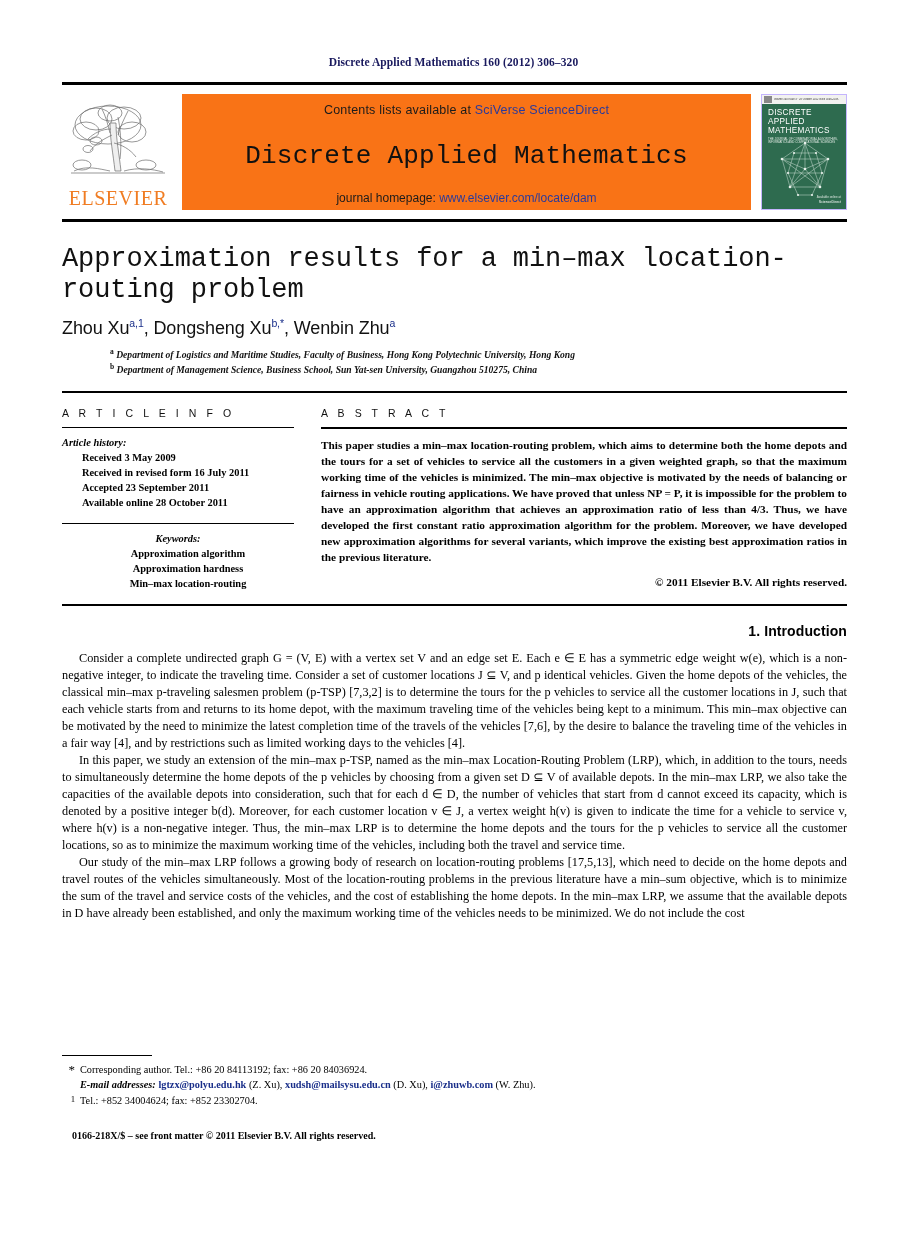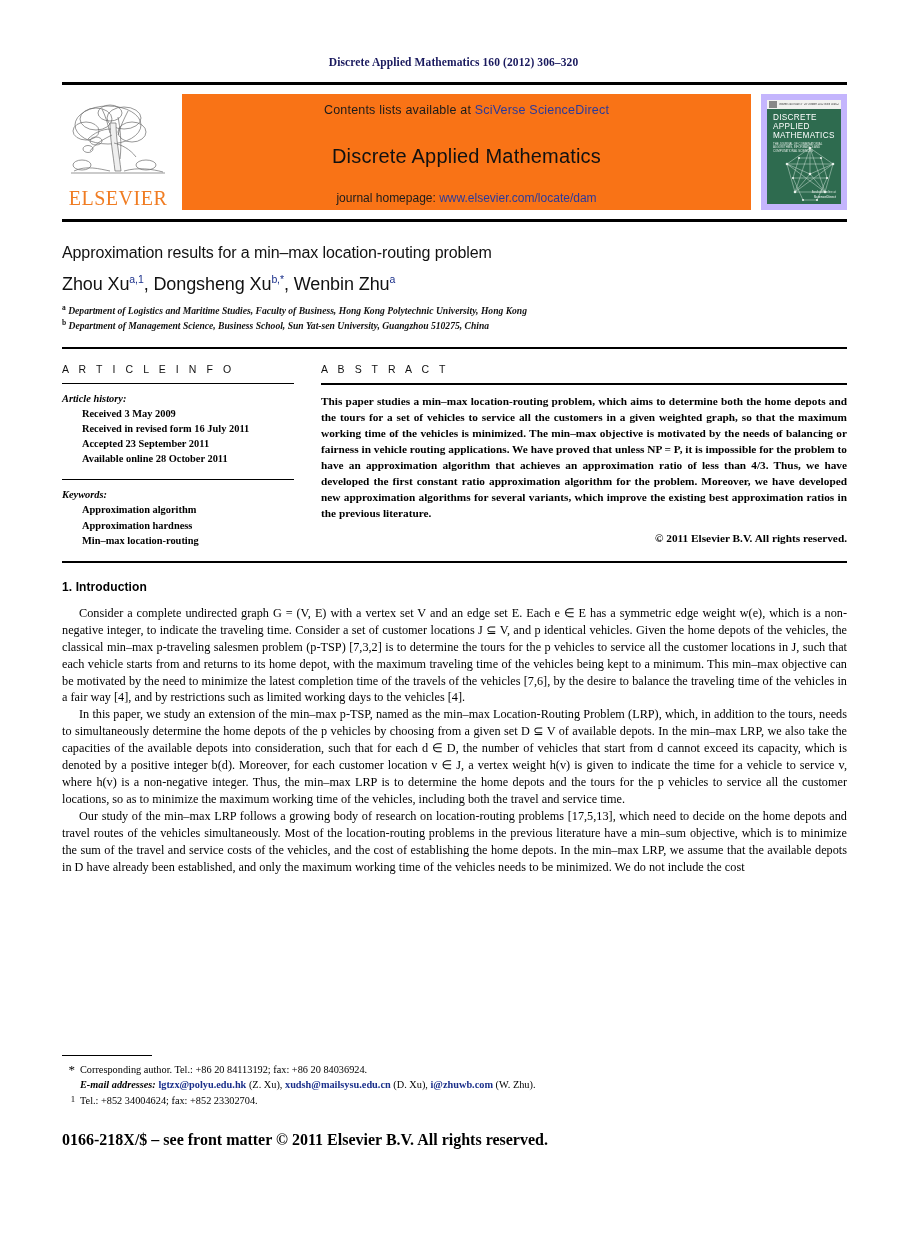"DISCRETE" .cover-thumb { border: 6px solid #c4b5fd -> 1px solid #c4b5fd }
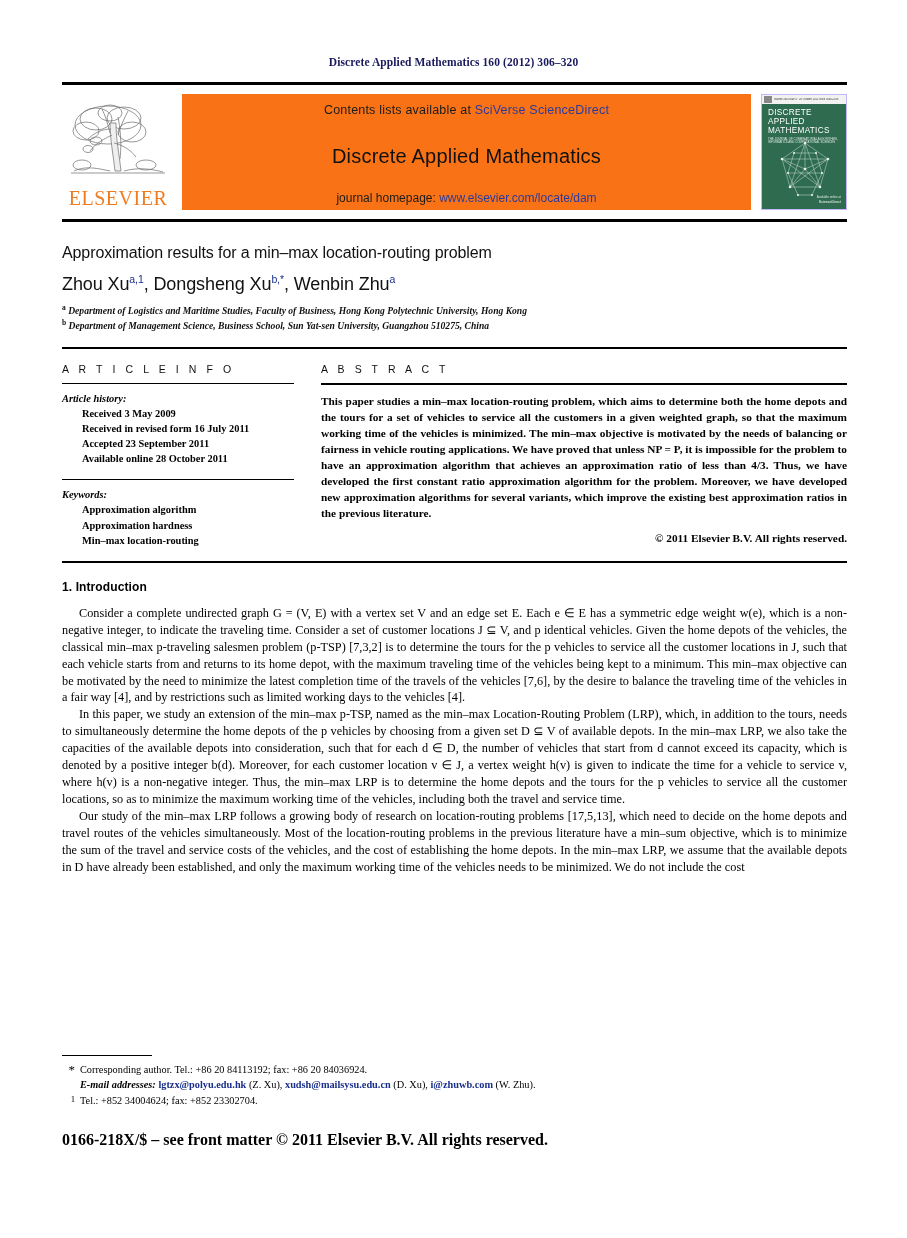"Discrete Applied Mathematics" .journal-title { font-family: Liberation Sans, sans-serif -> Liberation Mono, monospace; font-size: 20px -> 26px }
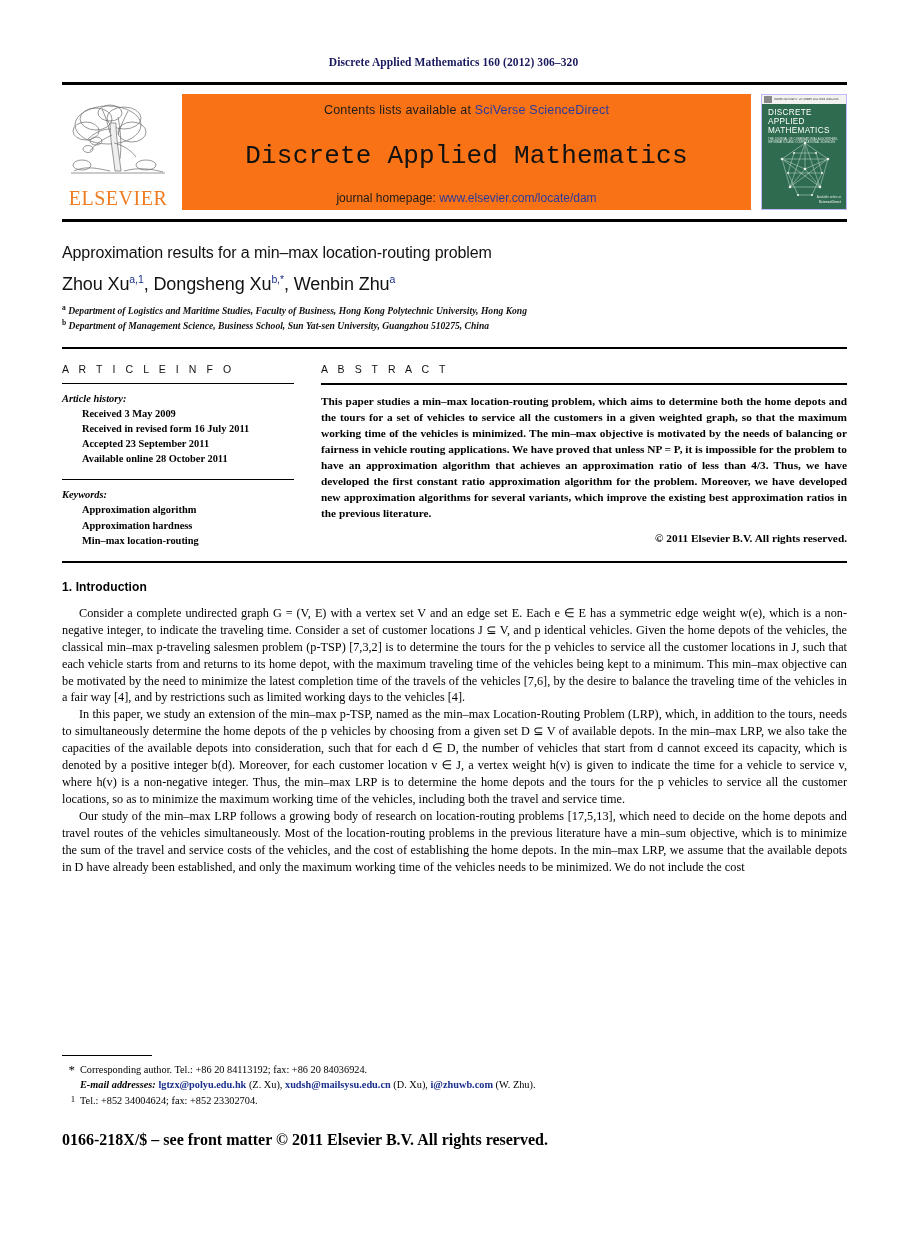"Approximation results for a min–max" .paper-title { font-family: Liberation Sans, sans-serif -> Liberation Mono, monospace; font-size: 16px -> 27px }
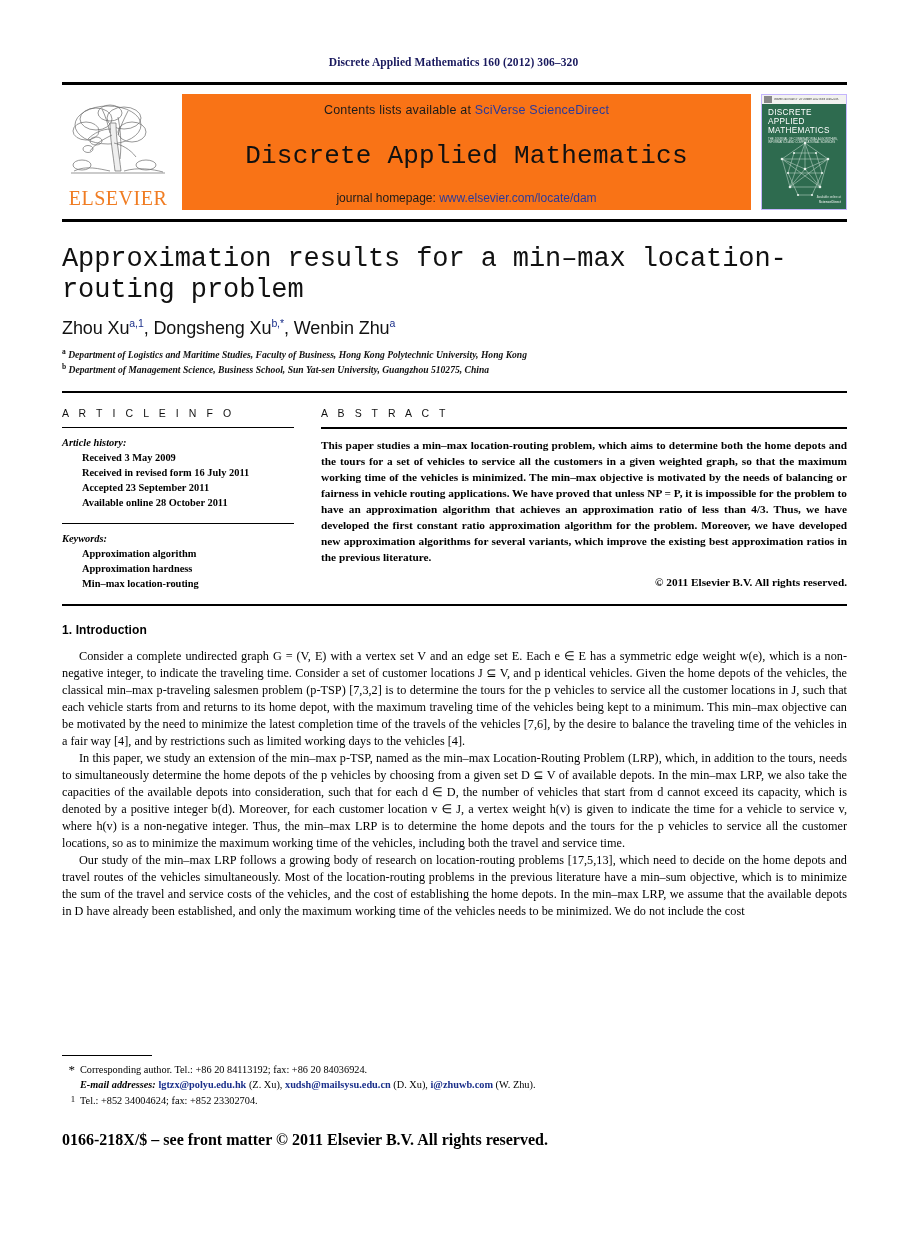"a Department of Logistics and" .affil { margin-left: none -> 48px }
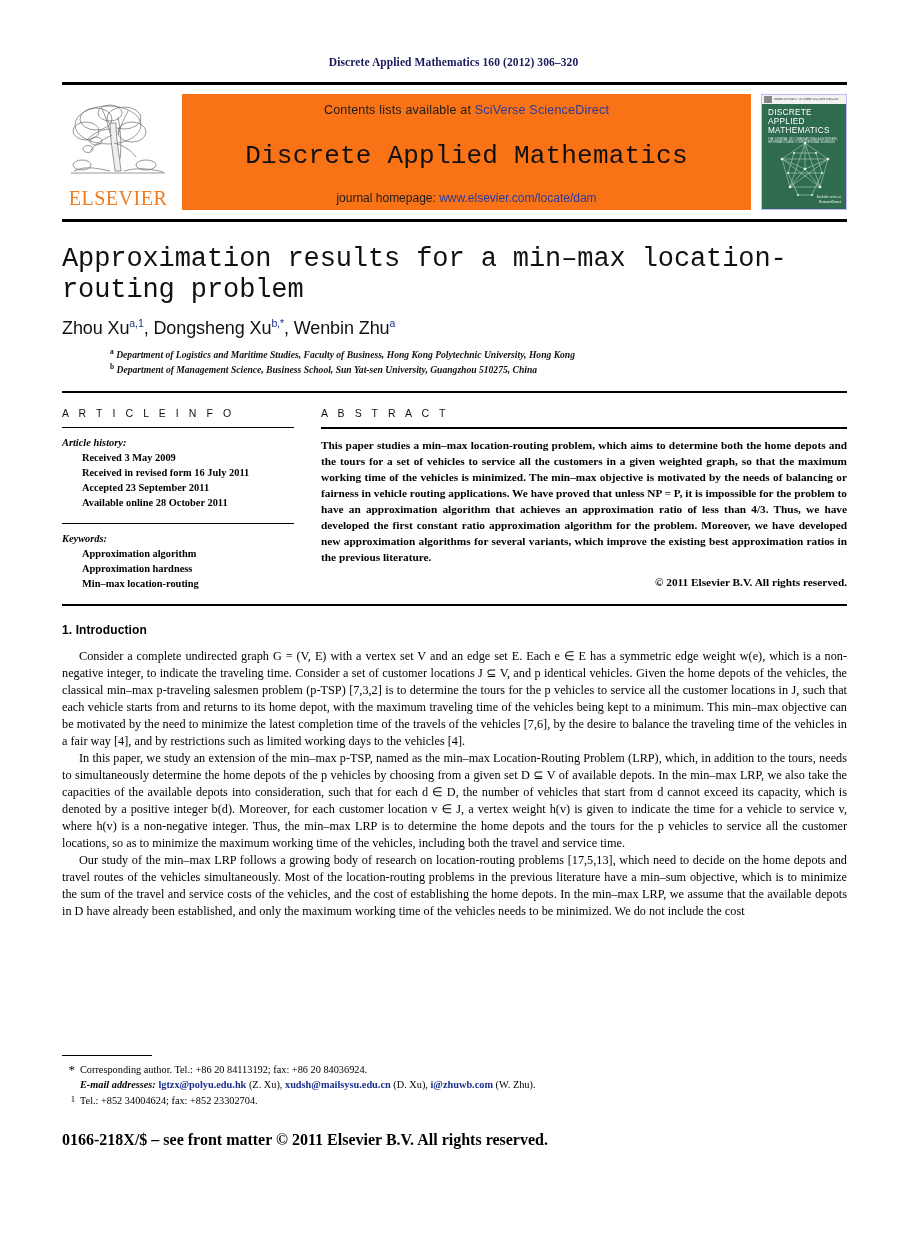"Keywords:" .kw-block { text-align: none -> center }
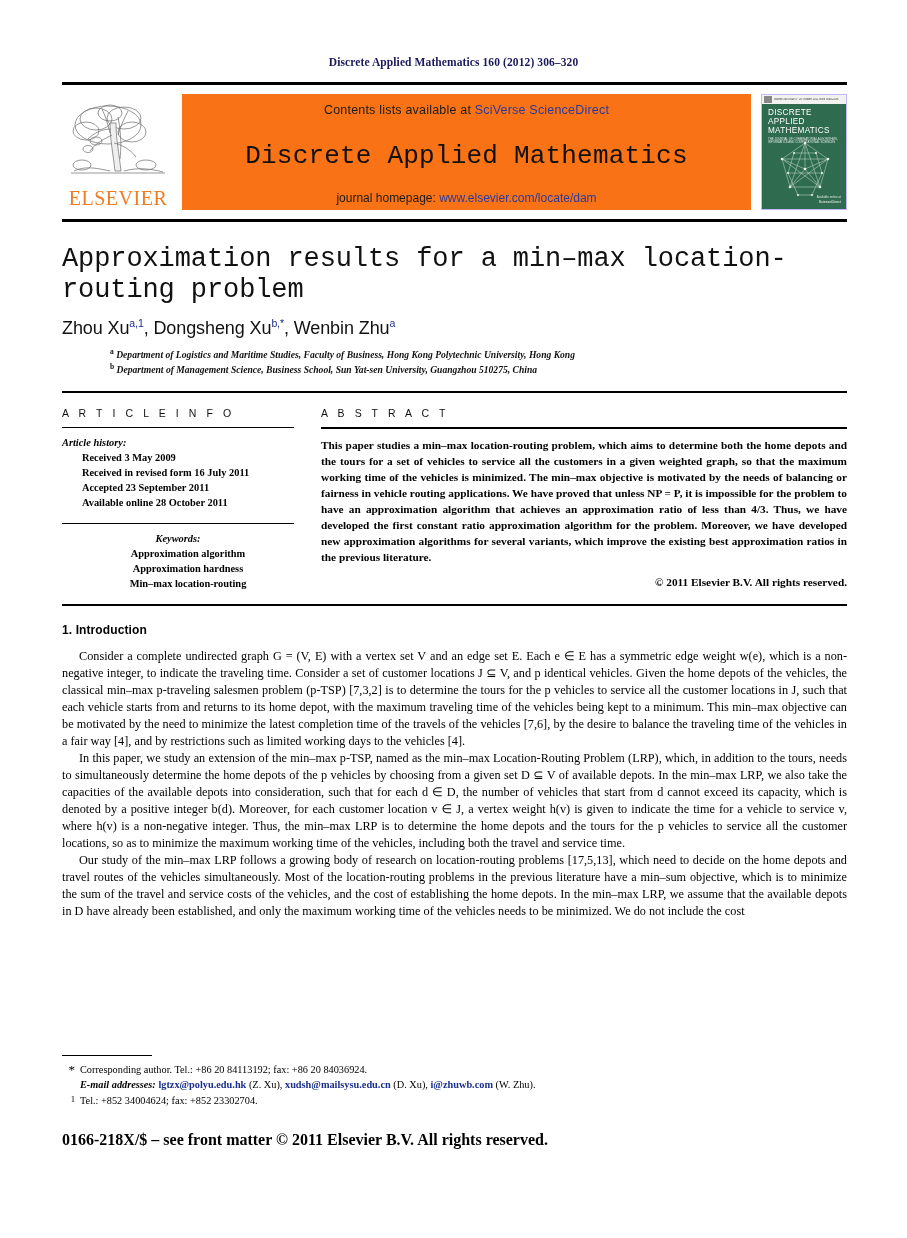"1. Introduction" .h2 { font-size: 12px -> 14px; text-align: none -> right }
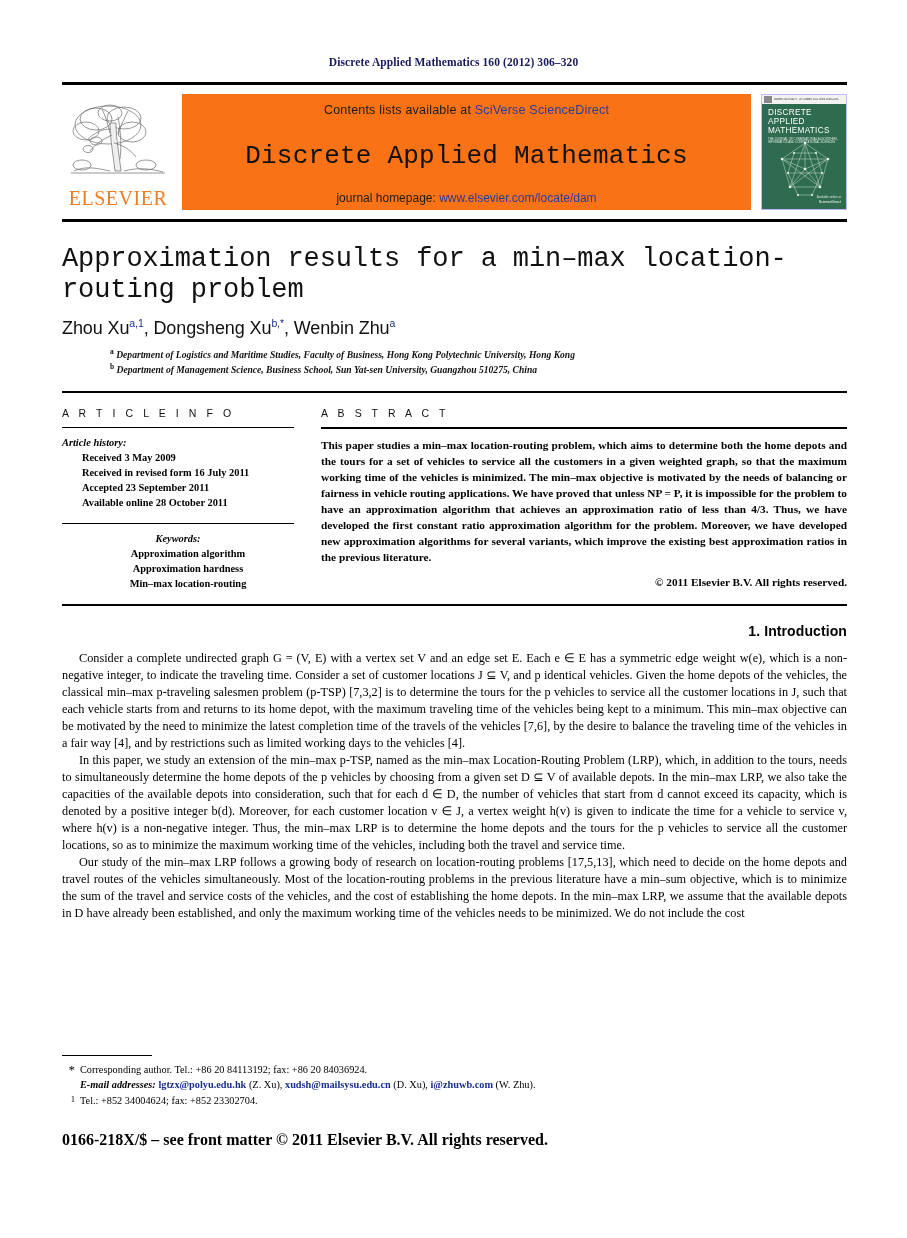"0166-218X/$ – see front matter" .bottom-block { font-size: 16px -> 10px; left: 62px -> 72px }
